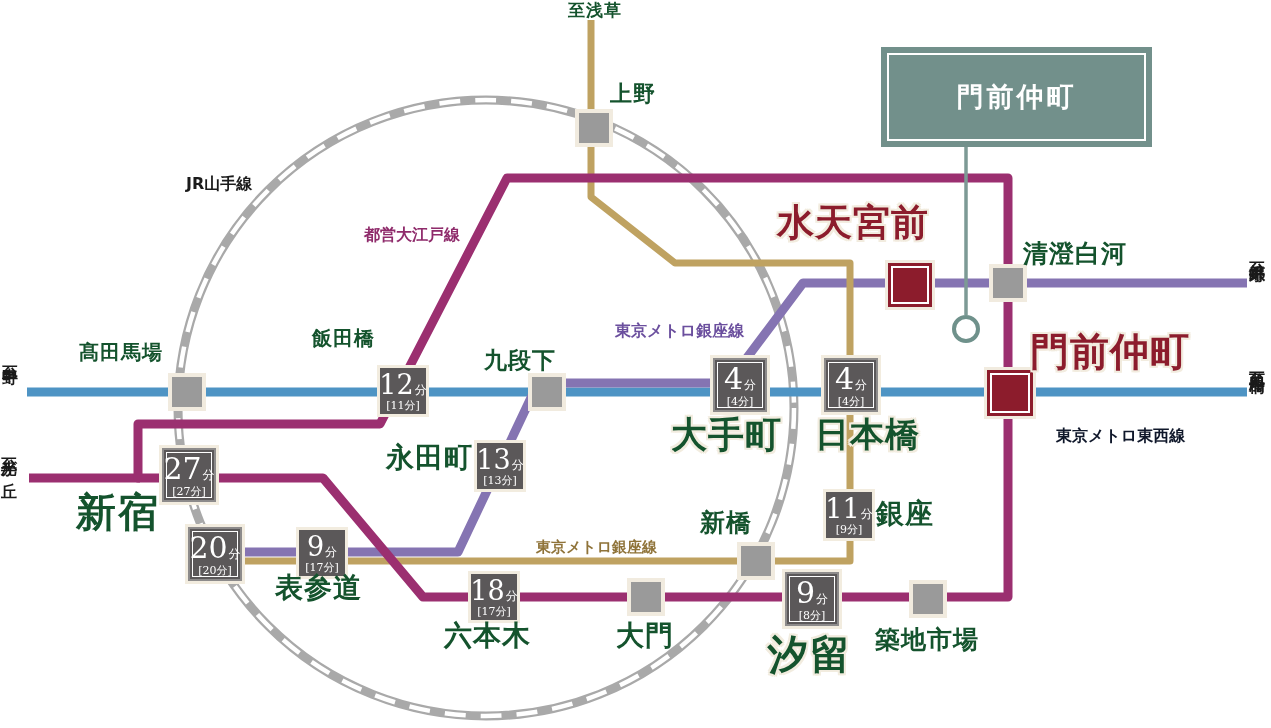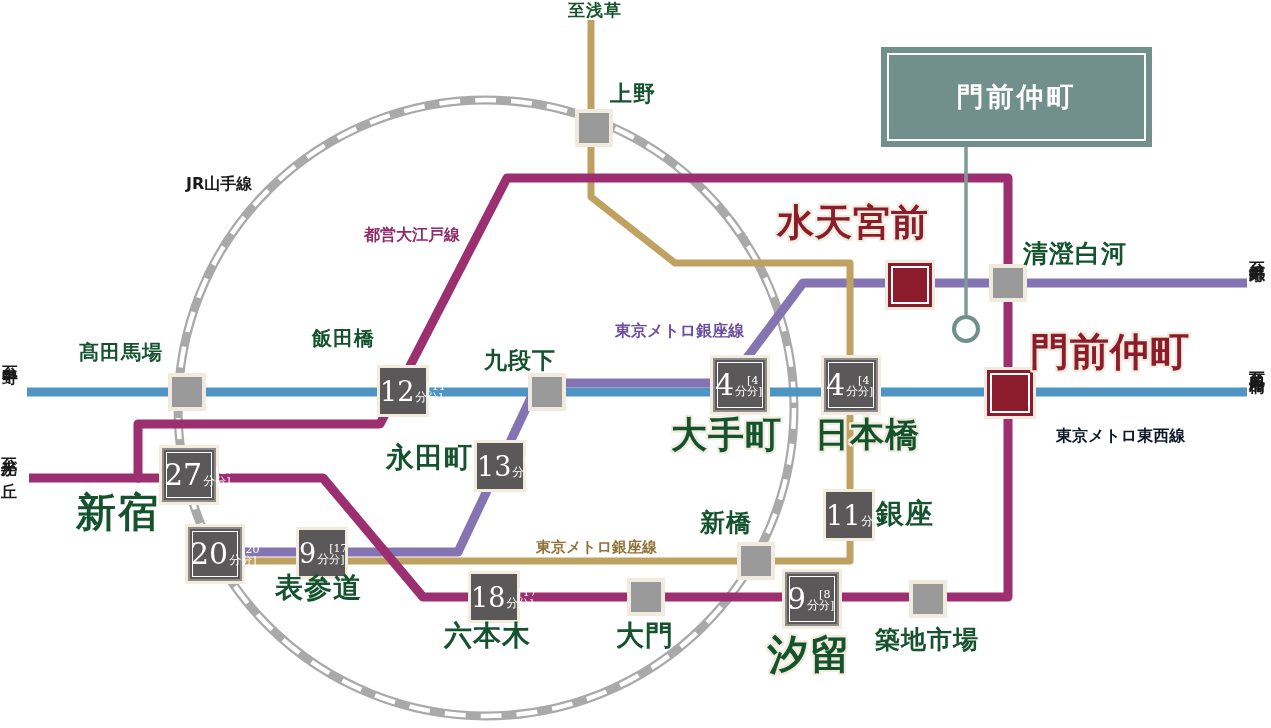"12" .badge { flex-direction: row -> column; justify-content: none -> center }
